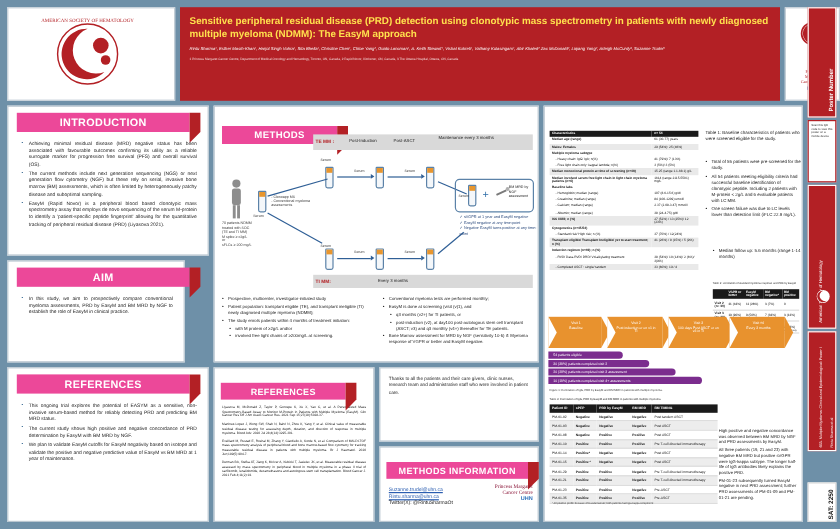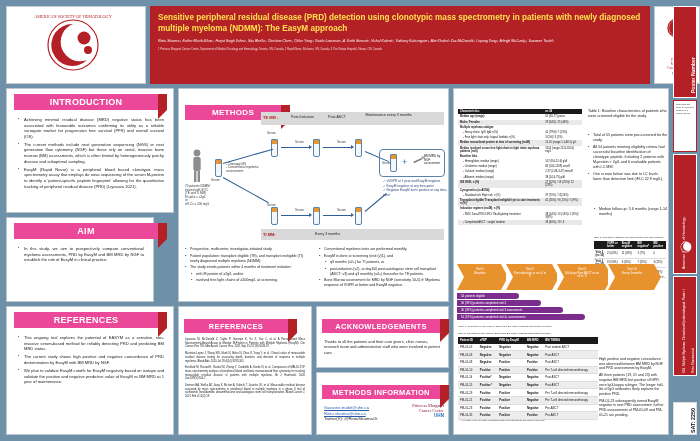"ACKNOWLEDGEMENTS" div.bandwrap { html: <div> <div>ACKNOWLEDGEMENTS</div> </div> -> none }
